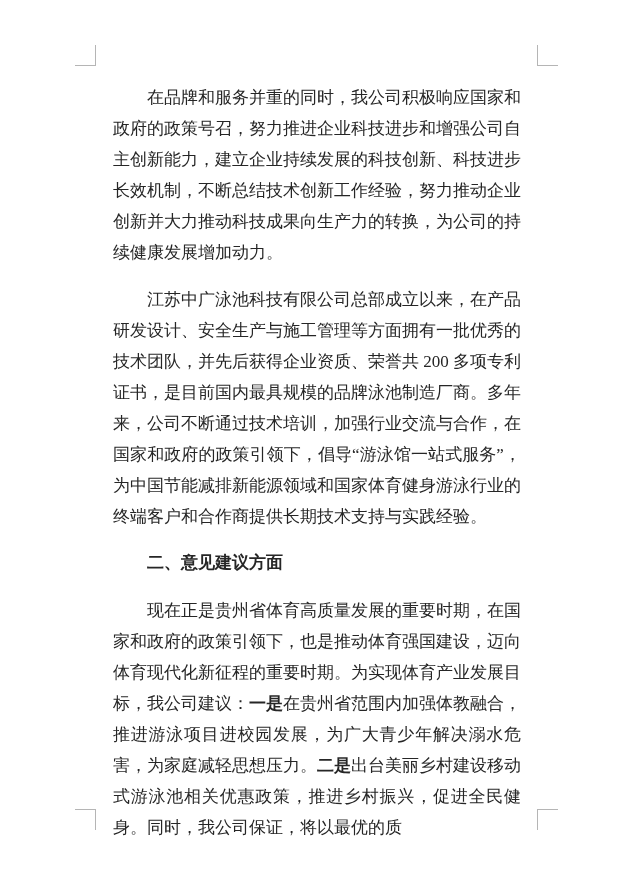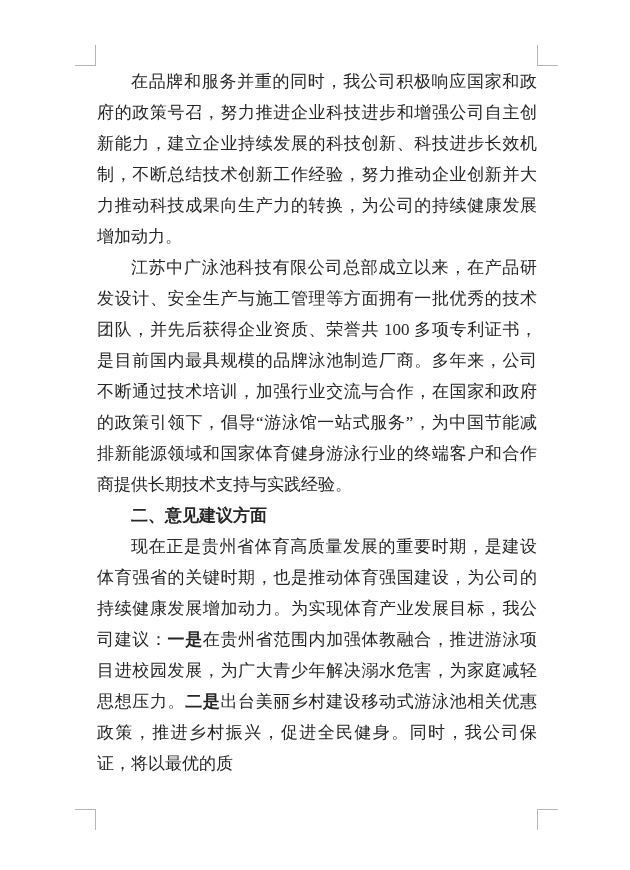"在品牌和服务并重的同时，我公司积极响应国家和政府的政策号召，努力推进企业科技进步" .para { margin: 0 -> 16px }
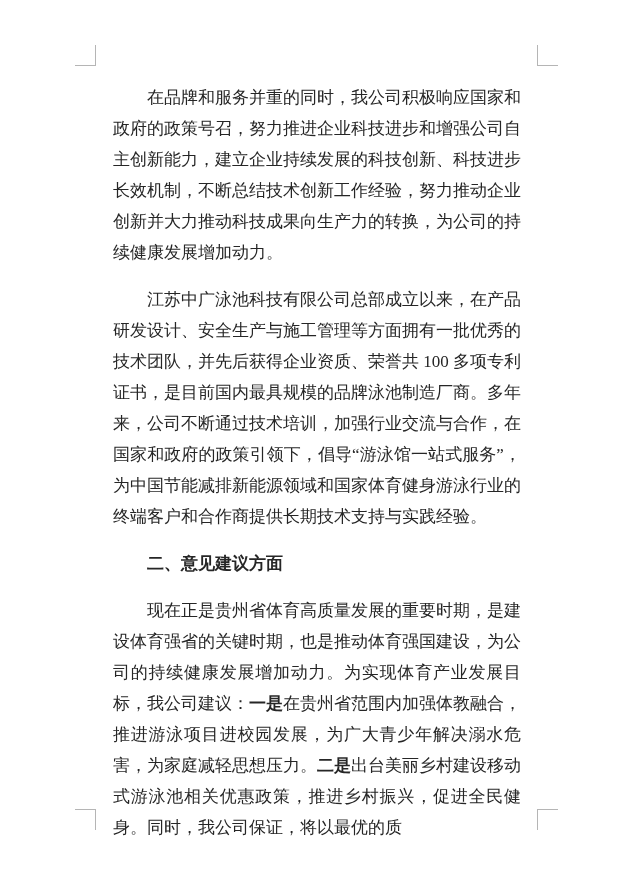"江苏中广泳池科技有限公司总部成立以来，在产品研发设计、安全生产与施工管理等方面拥" span.run { text: 100 -> 200 }
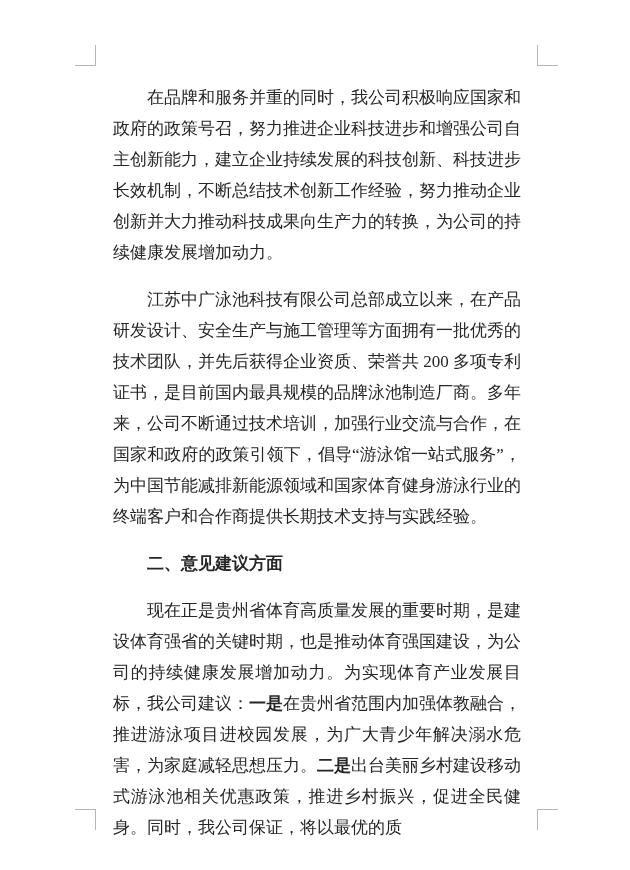"二、意见建议方面" .para.heading { font-family: Liberation Serif, serif -> Liberation Mono, monospace }
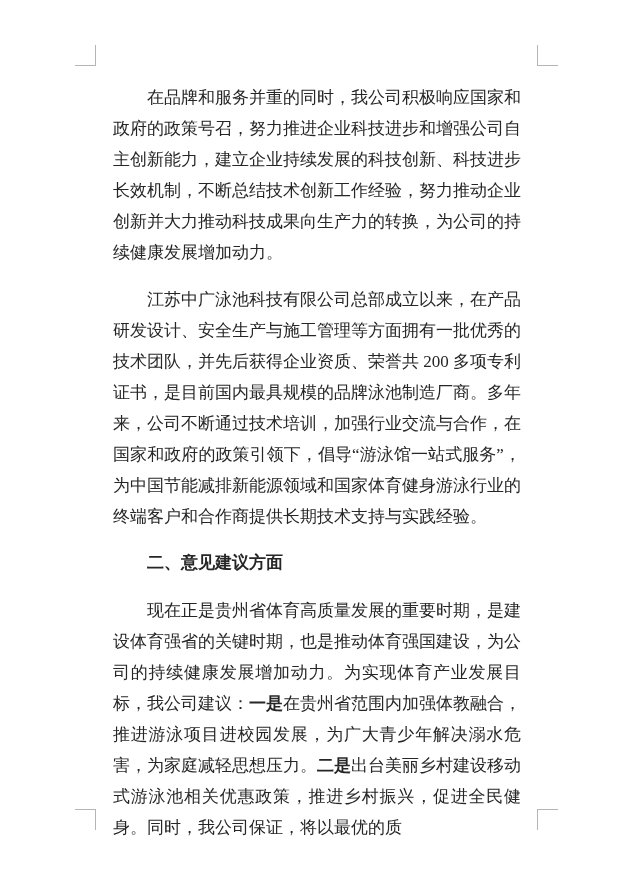"现在正是贵州省体育高质量发展的重要时期，是建设体育强省的关键时期，也是推动体育强" span.run { text: 是建设体育强省的关键时期，也是推动体育强国建设，为公司的持续健康发展增加动力 -> 在国家和政府的政策引领下，也是推动体育强国建设，迈向体育现代化新征程的重要时期 }
